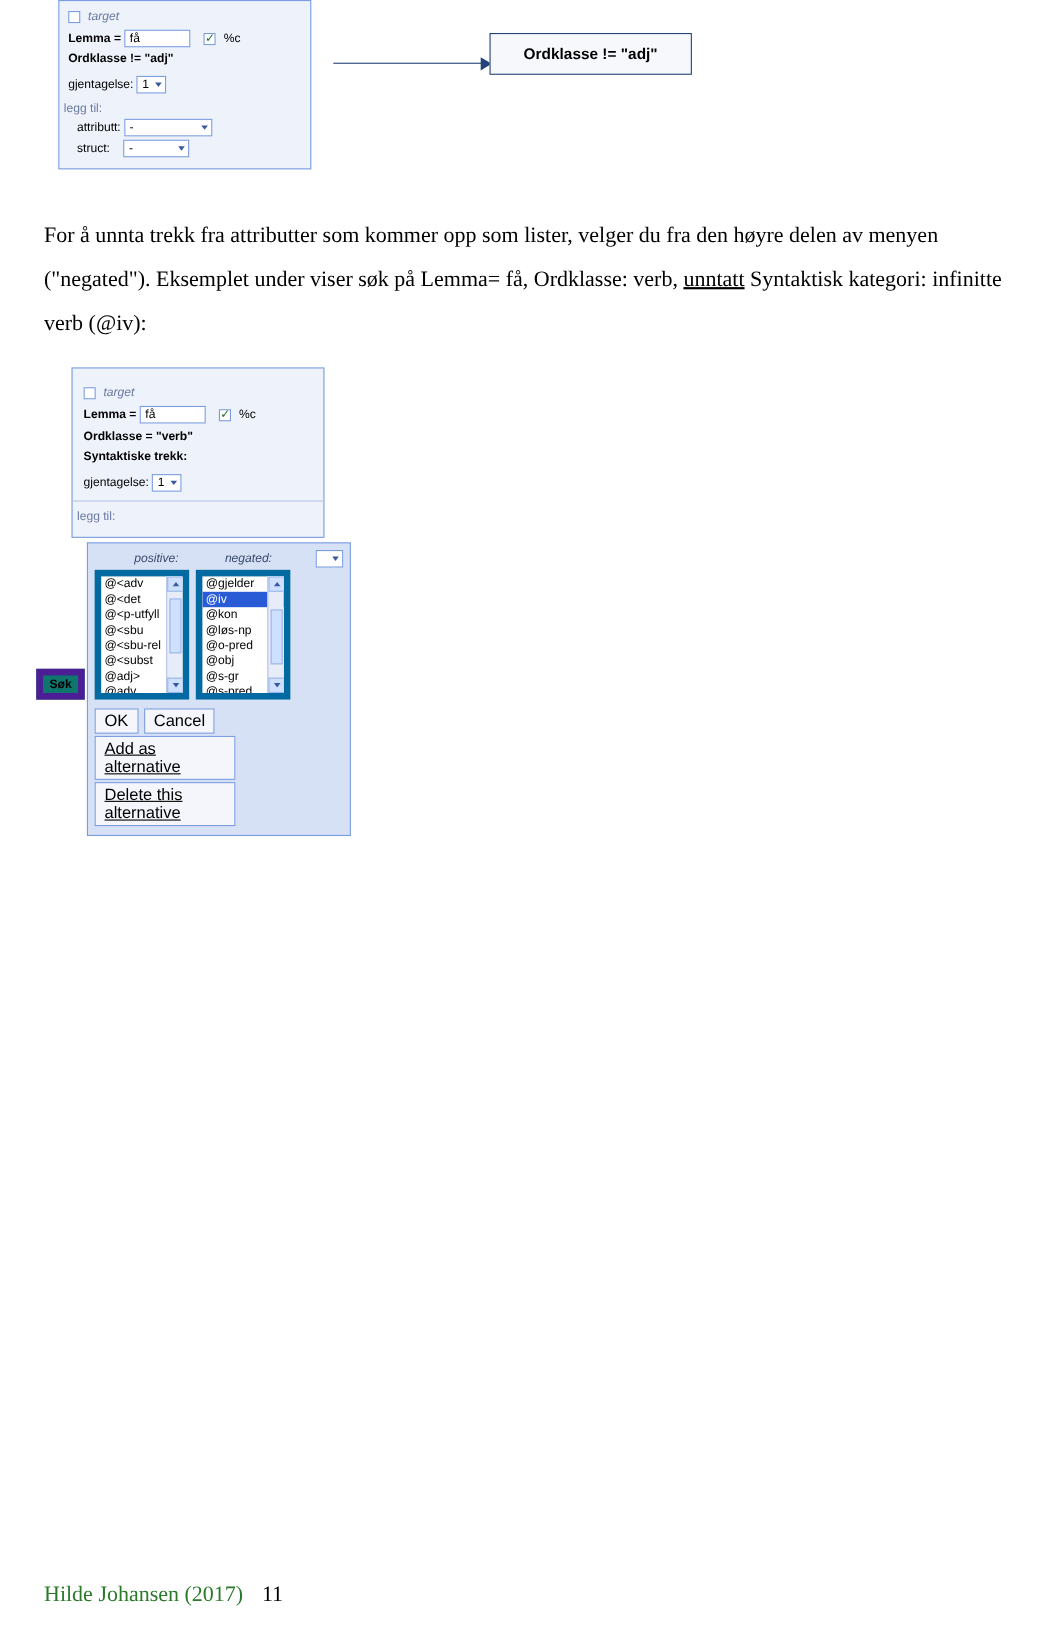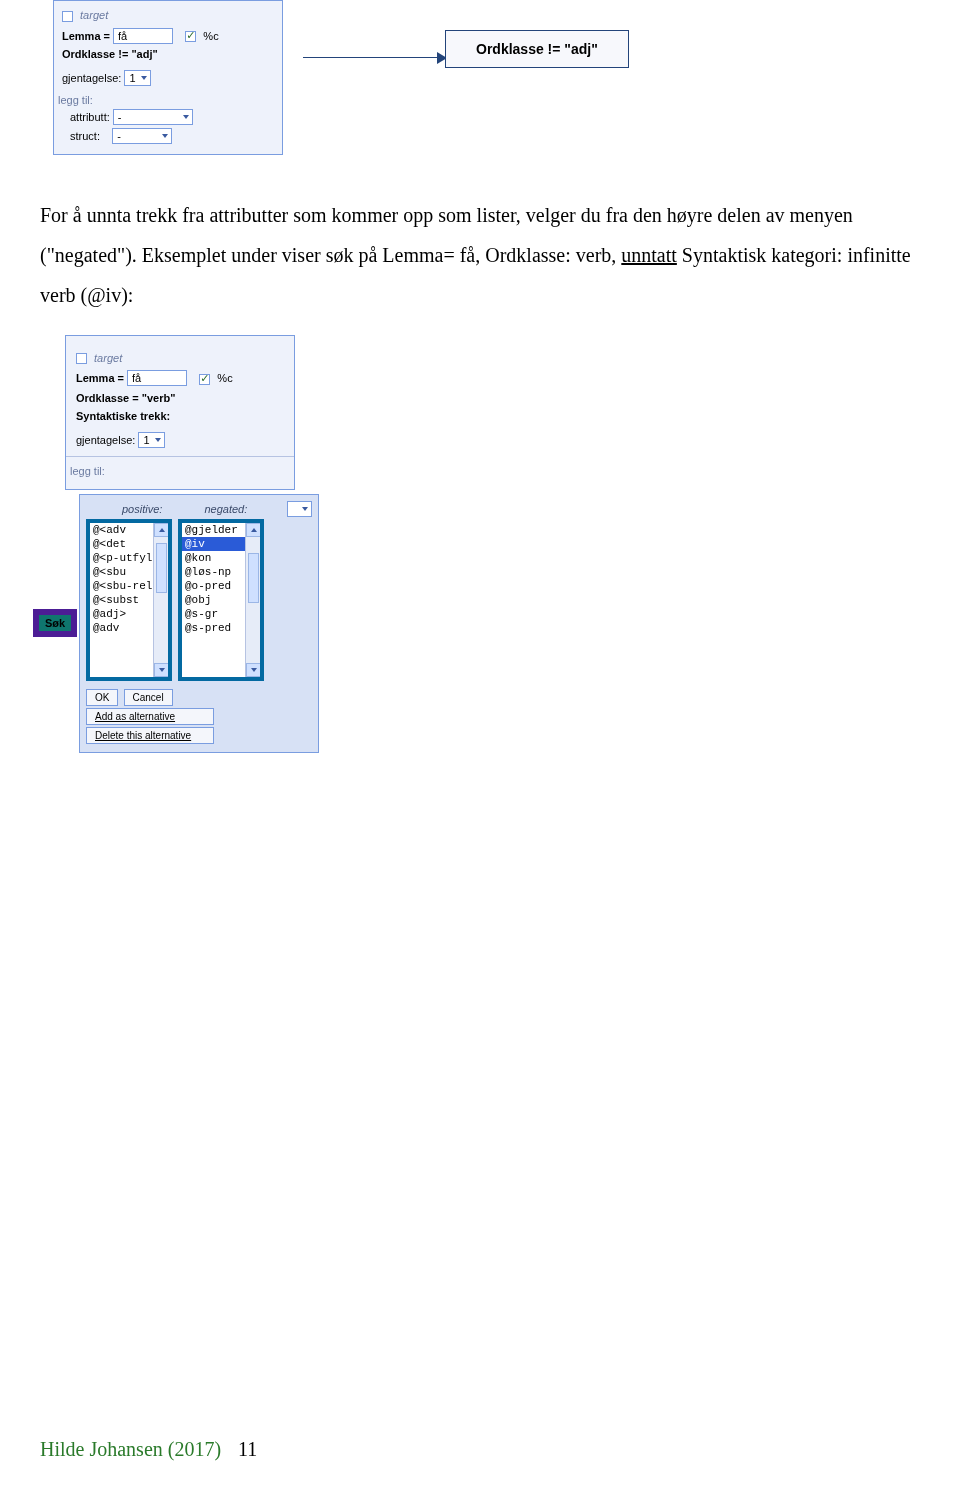"@<adv" .listbox { border: 4px solid #0369a1 -> 6px solid #0369a1; font-family: Liberation Mono, monospace -> none; height: 162px -> 118px }
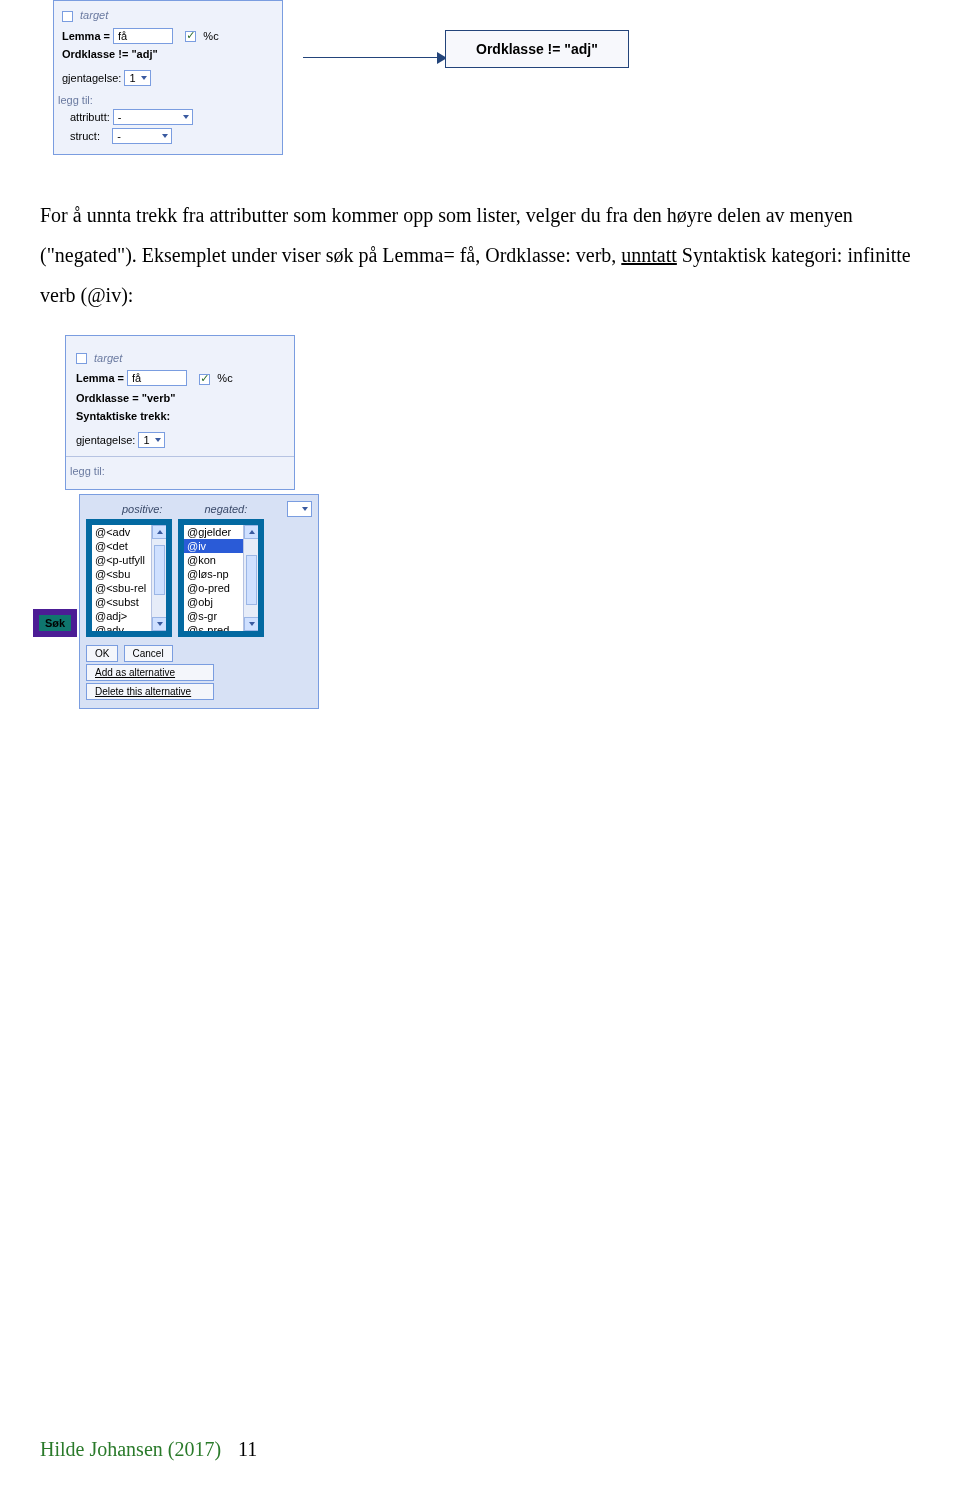"OK" .ui-button { font-size: 10px -> 15px }
